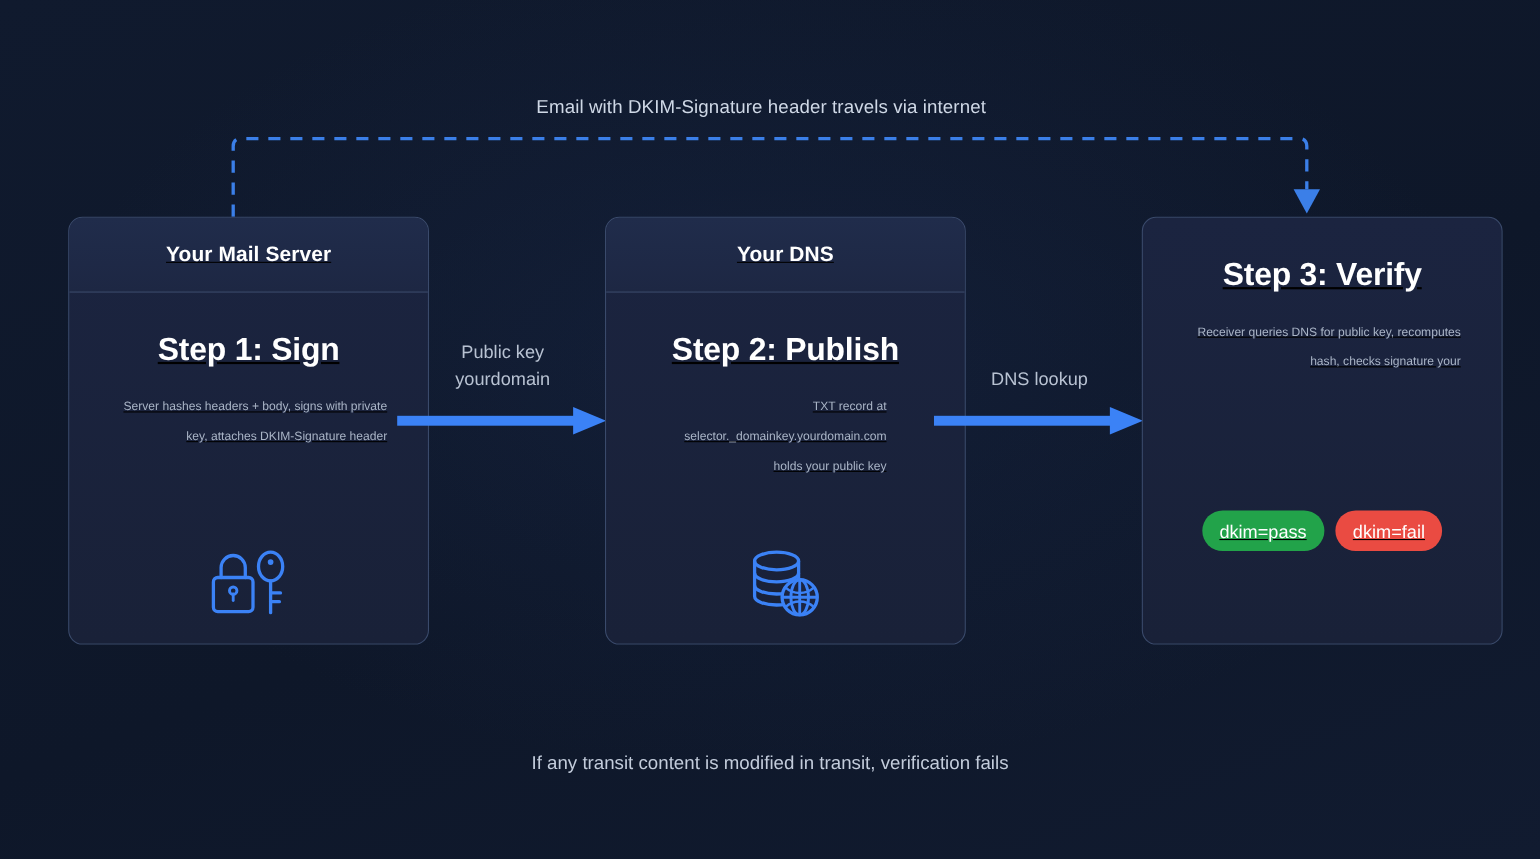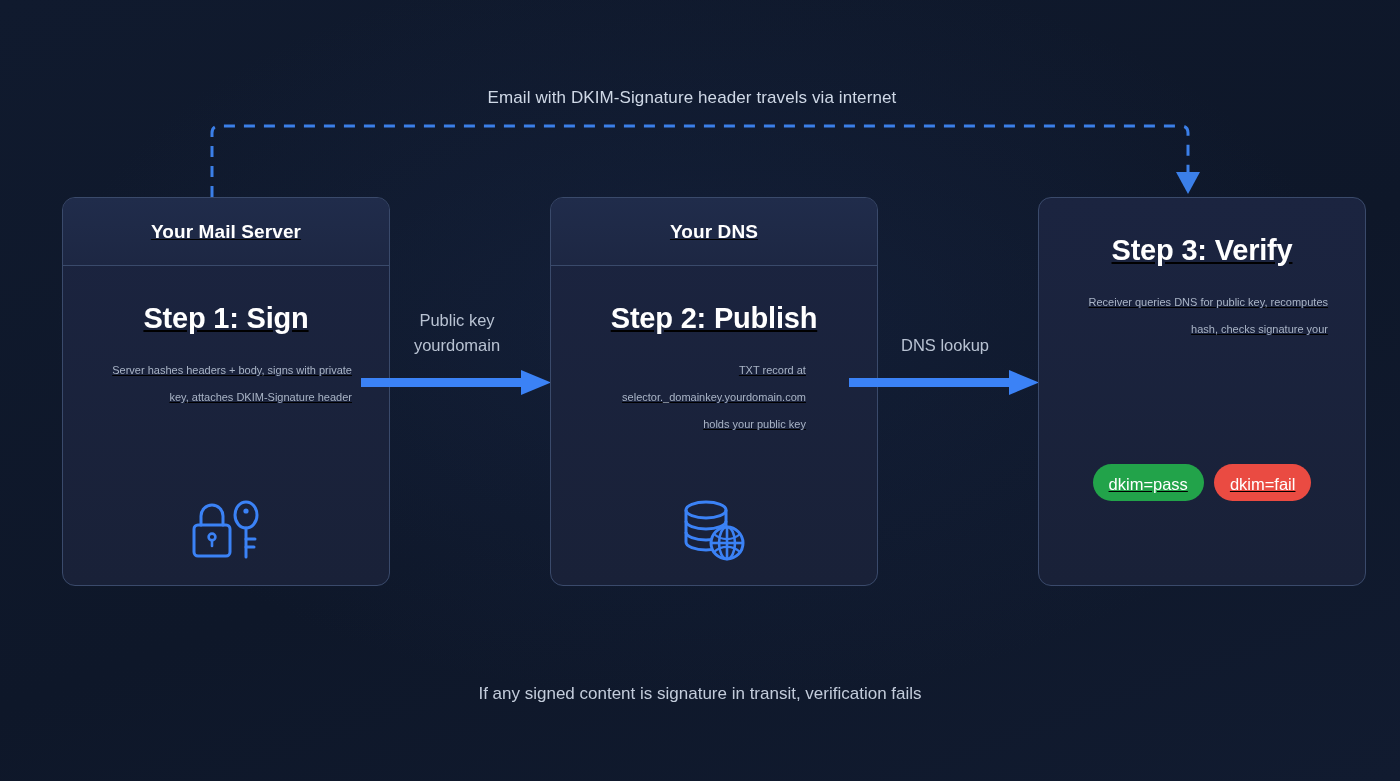"If any signed content is" div.footer-note { text: signed content is signature -> transit content is modified }
